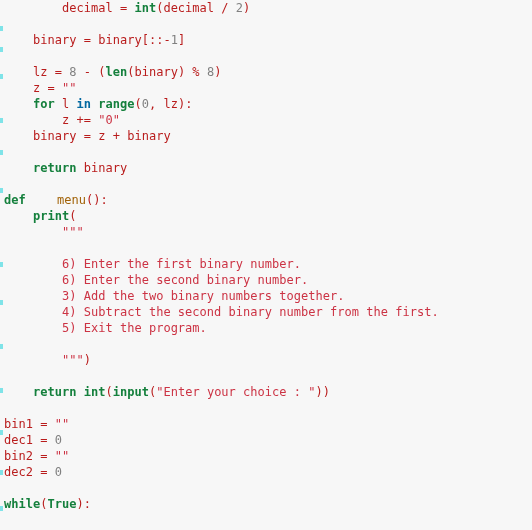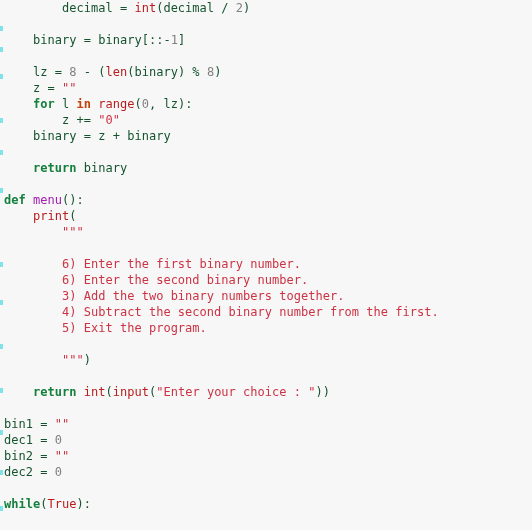"decimal =" .pl { color: #14532d -> #b91c1c }
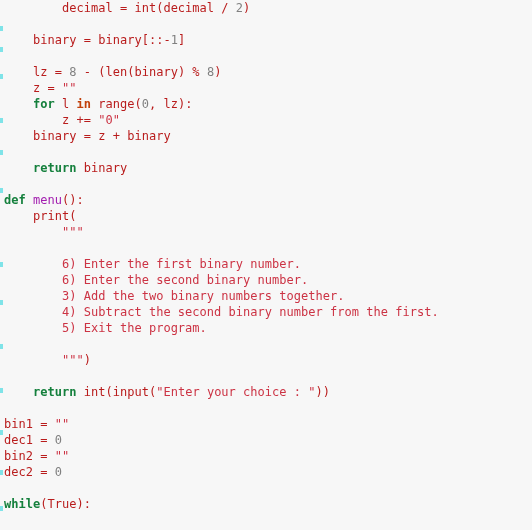"int" .bi { color: #b91c1c -> #15803d; font-weight: none -> bold }
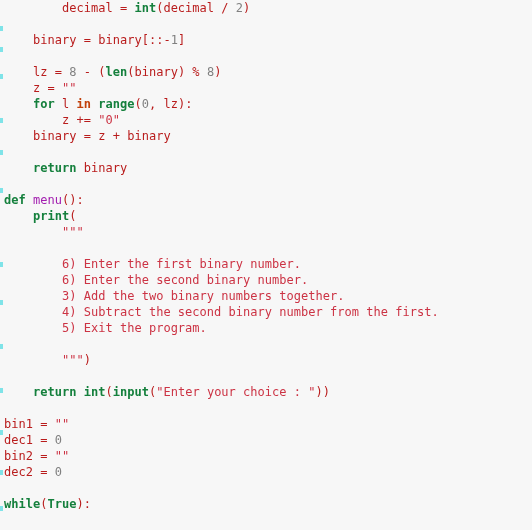"in" .kwin { color: #c2410c -> #0369a1 }
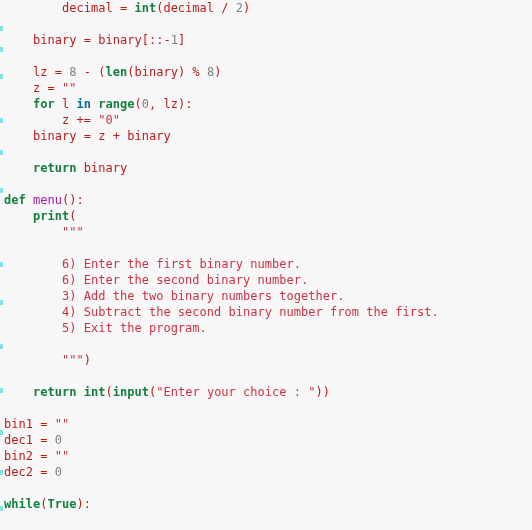"menu" .fn { color: #a21caf -> #a16207; margin-left: none -> 24px }
